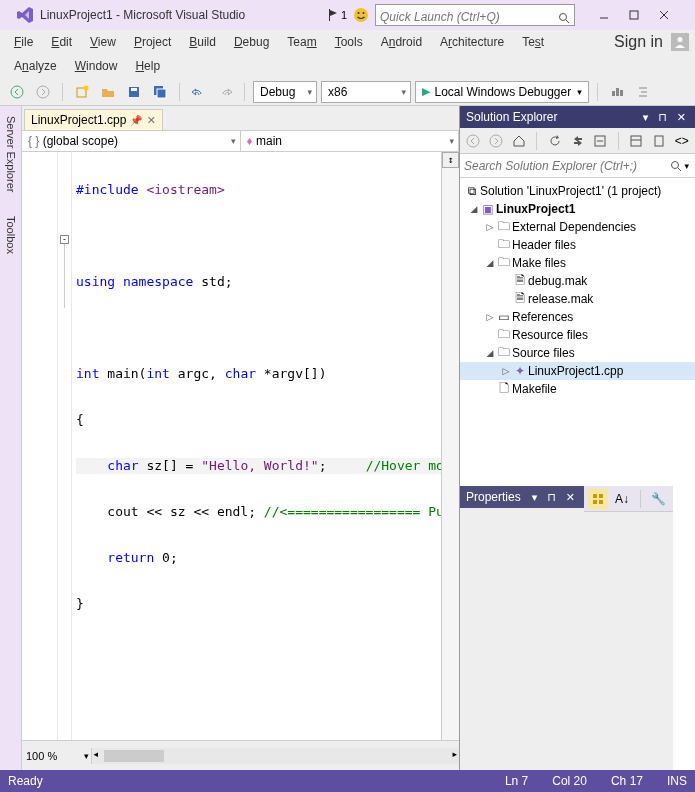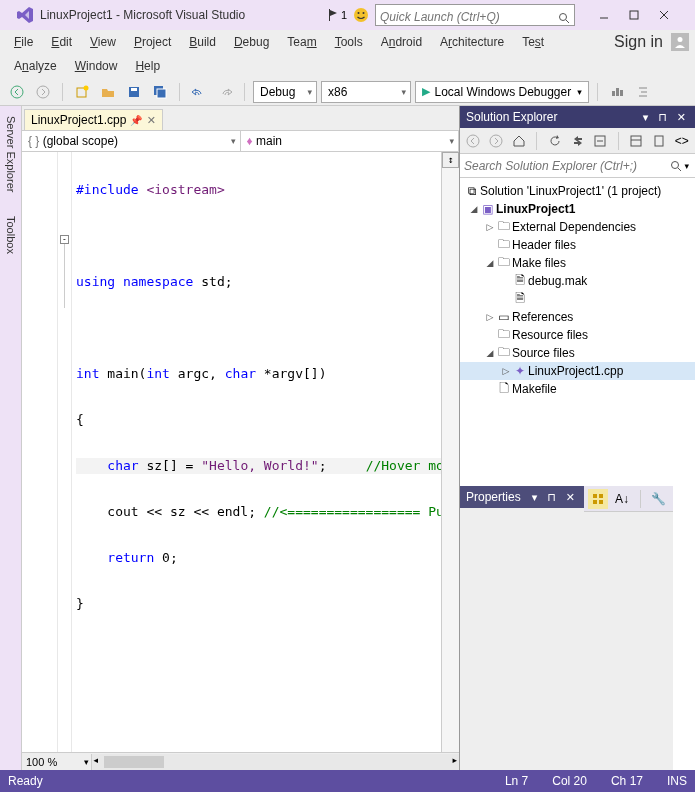"release.mak" span.tr-label { html: none -> <span>release.mak</span> }
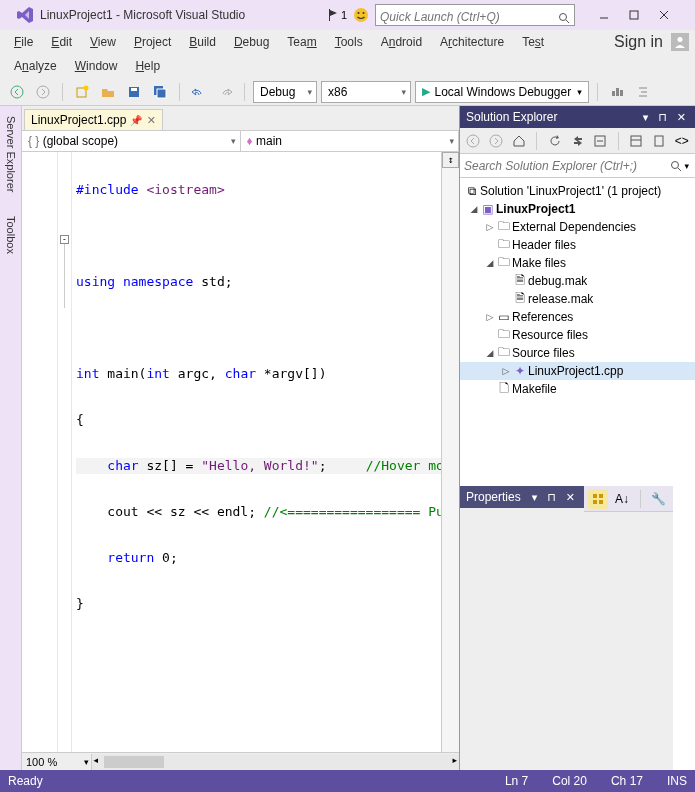"100 %" .zoom-row { height: 18px -> 30px }
